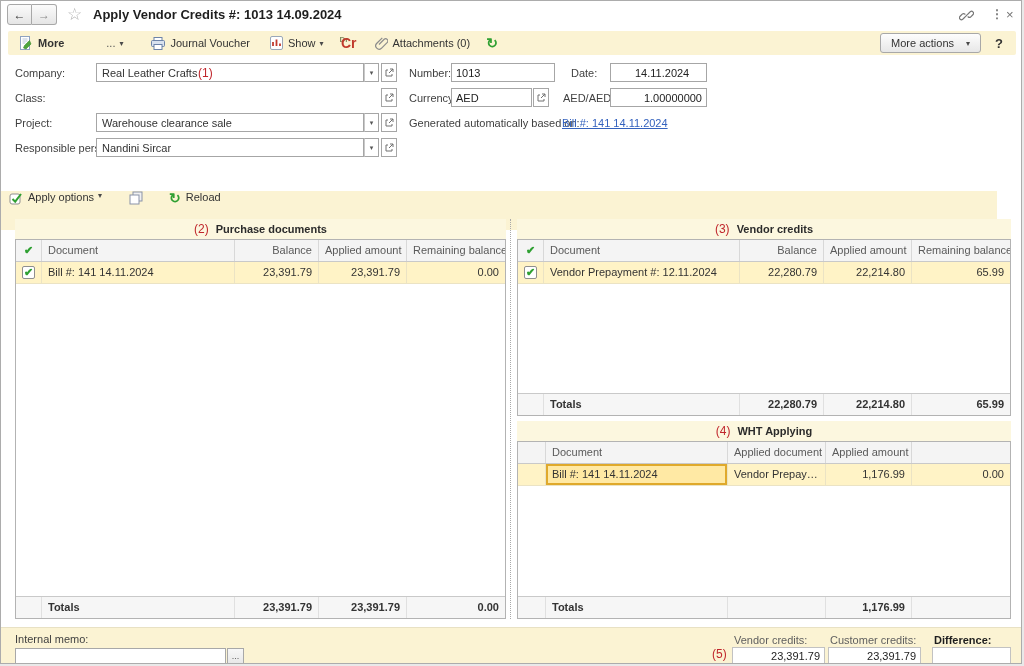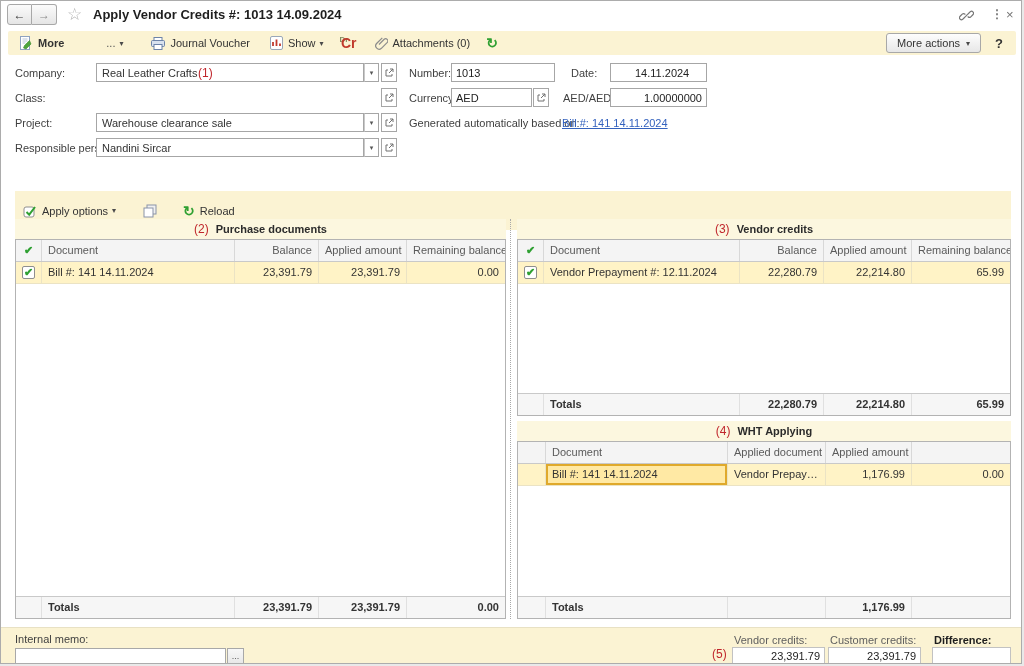"More actions" .moreactions { gap: 6px -> 12px }
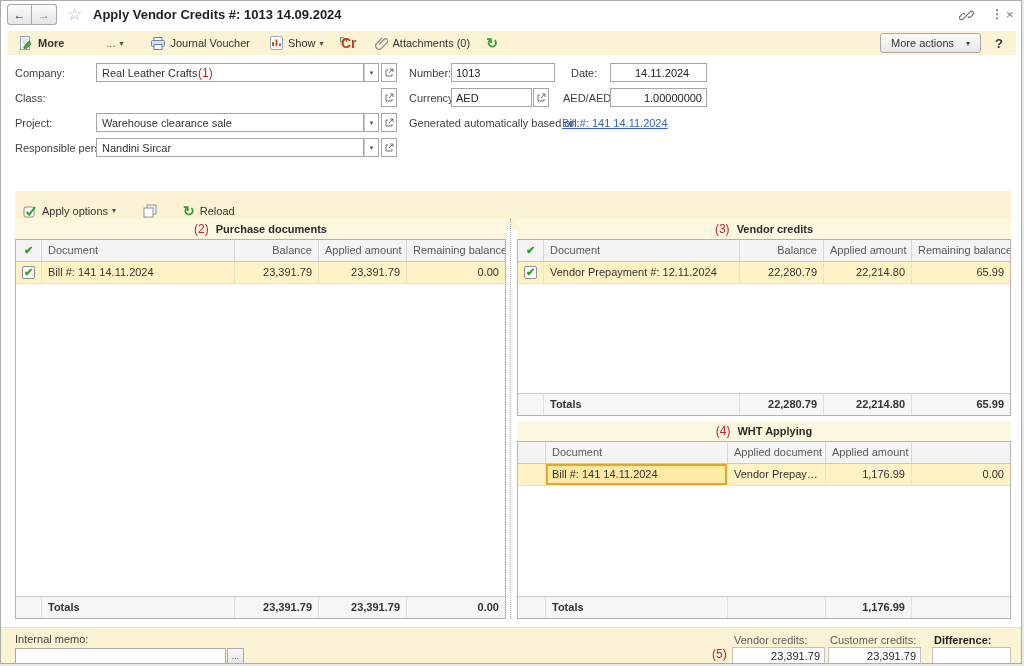"Apply options" .itoolbar { align-items: center -> none; left: 14px -> 0 }
